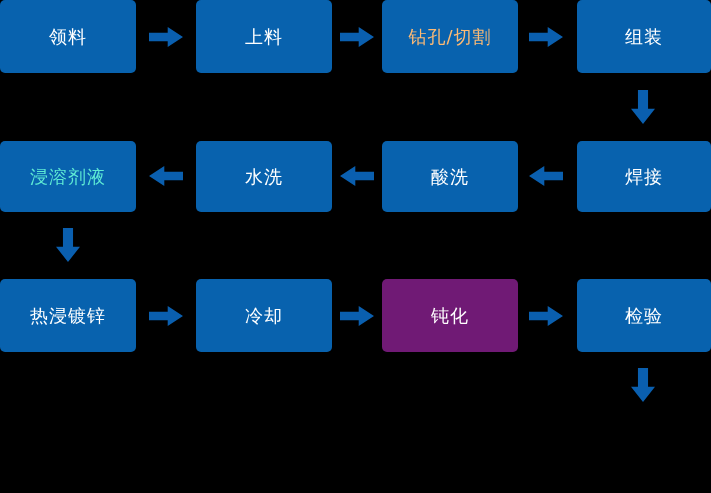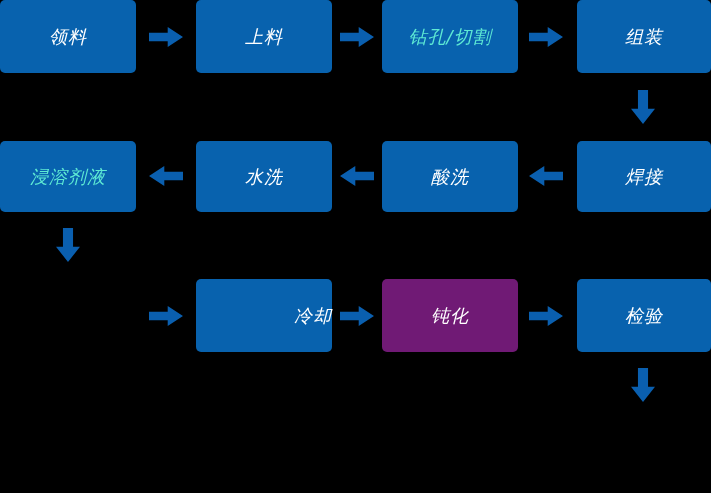"领料" div { font-style: italic -> none }
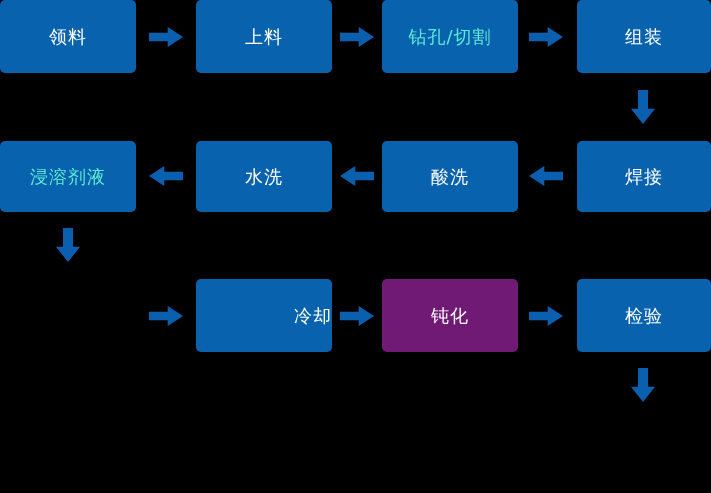"钻孔/切割" div.node { color: #5eead4 -> #fdba74 }
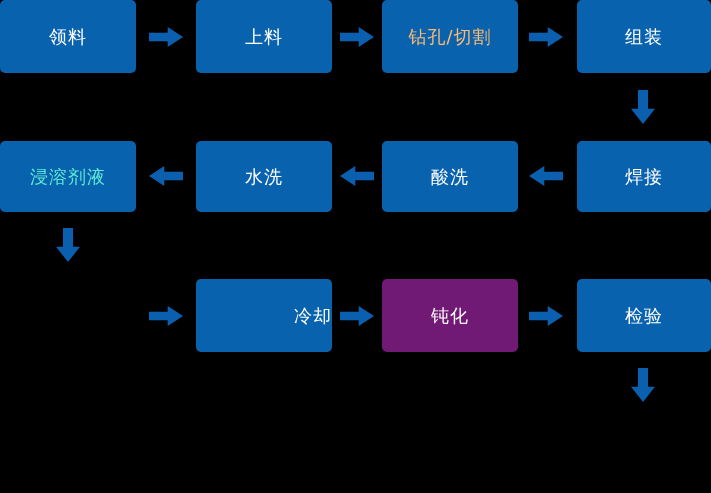"热浸镀锌" div.node { html: none -> <div> <span>热浸镀锌</span> </div> }
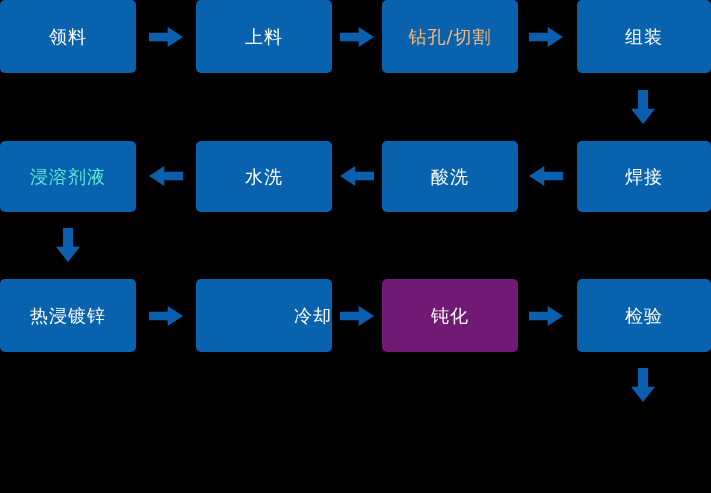"冷却" div.node { justify-content: flex-end -> none }
